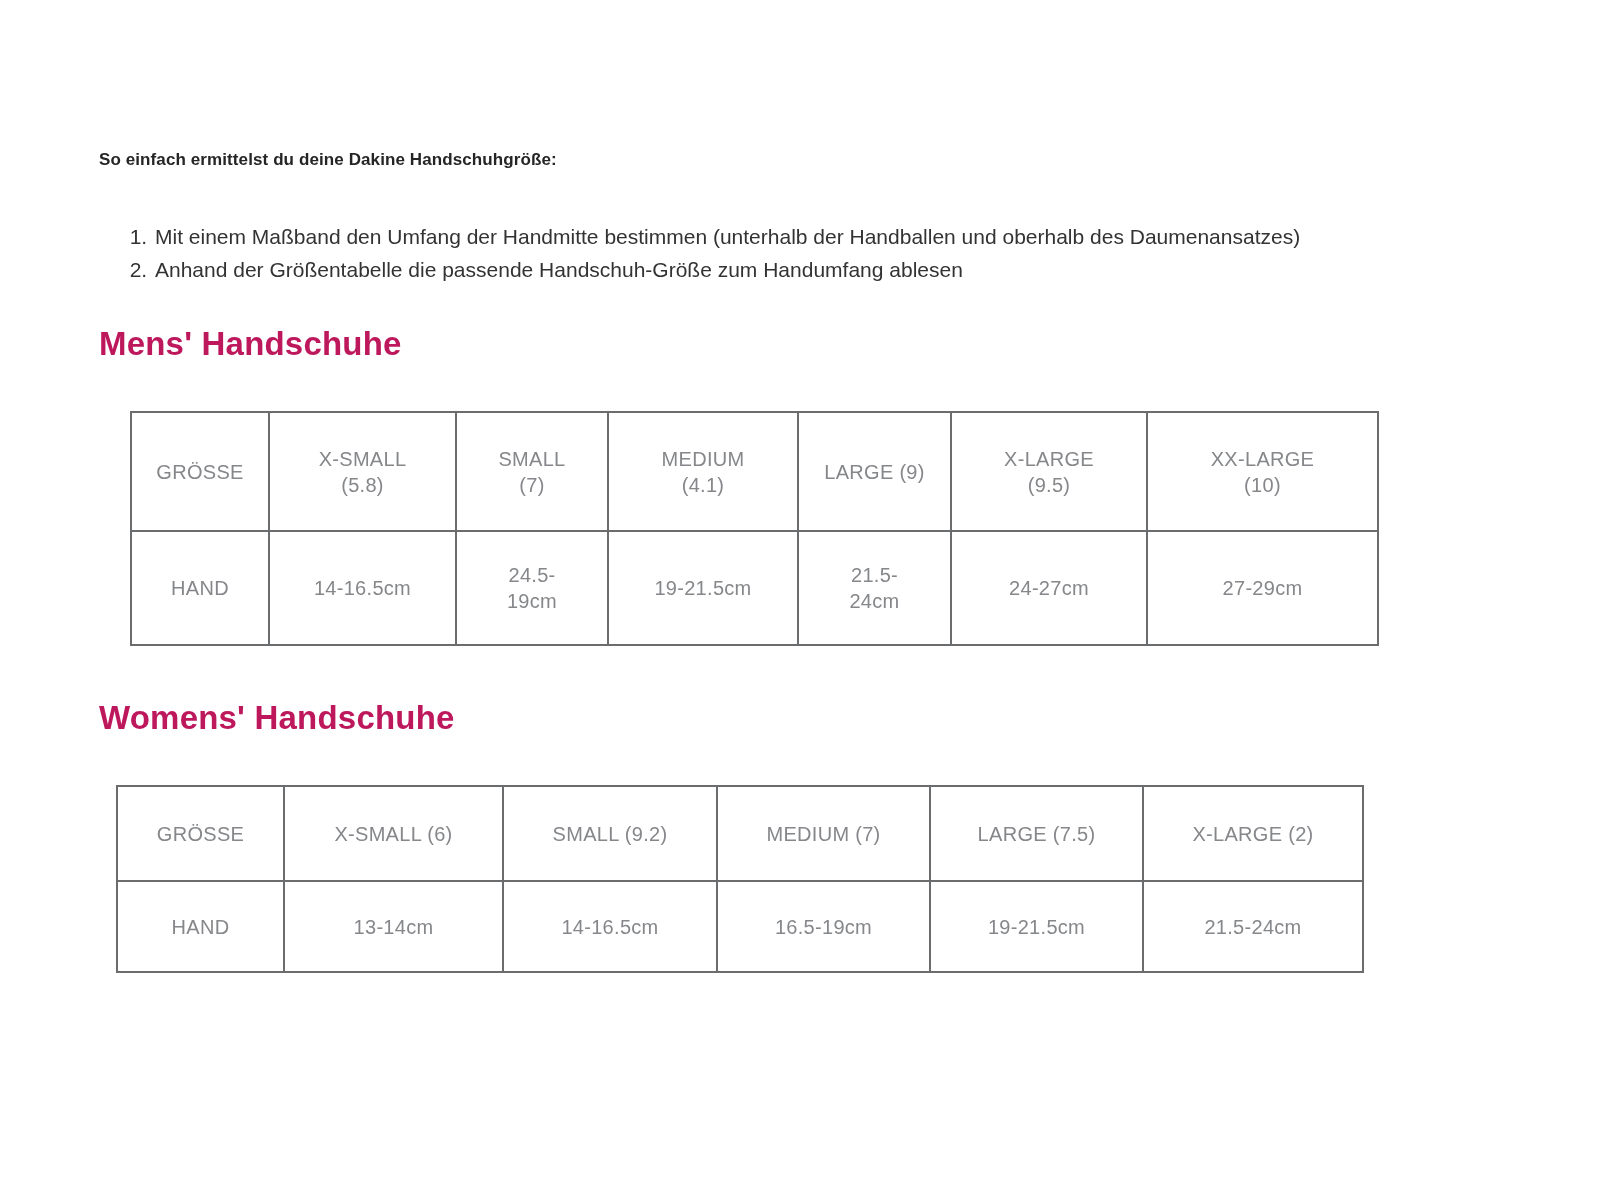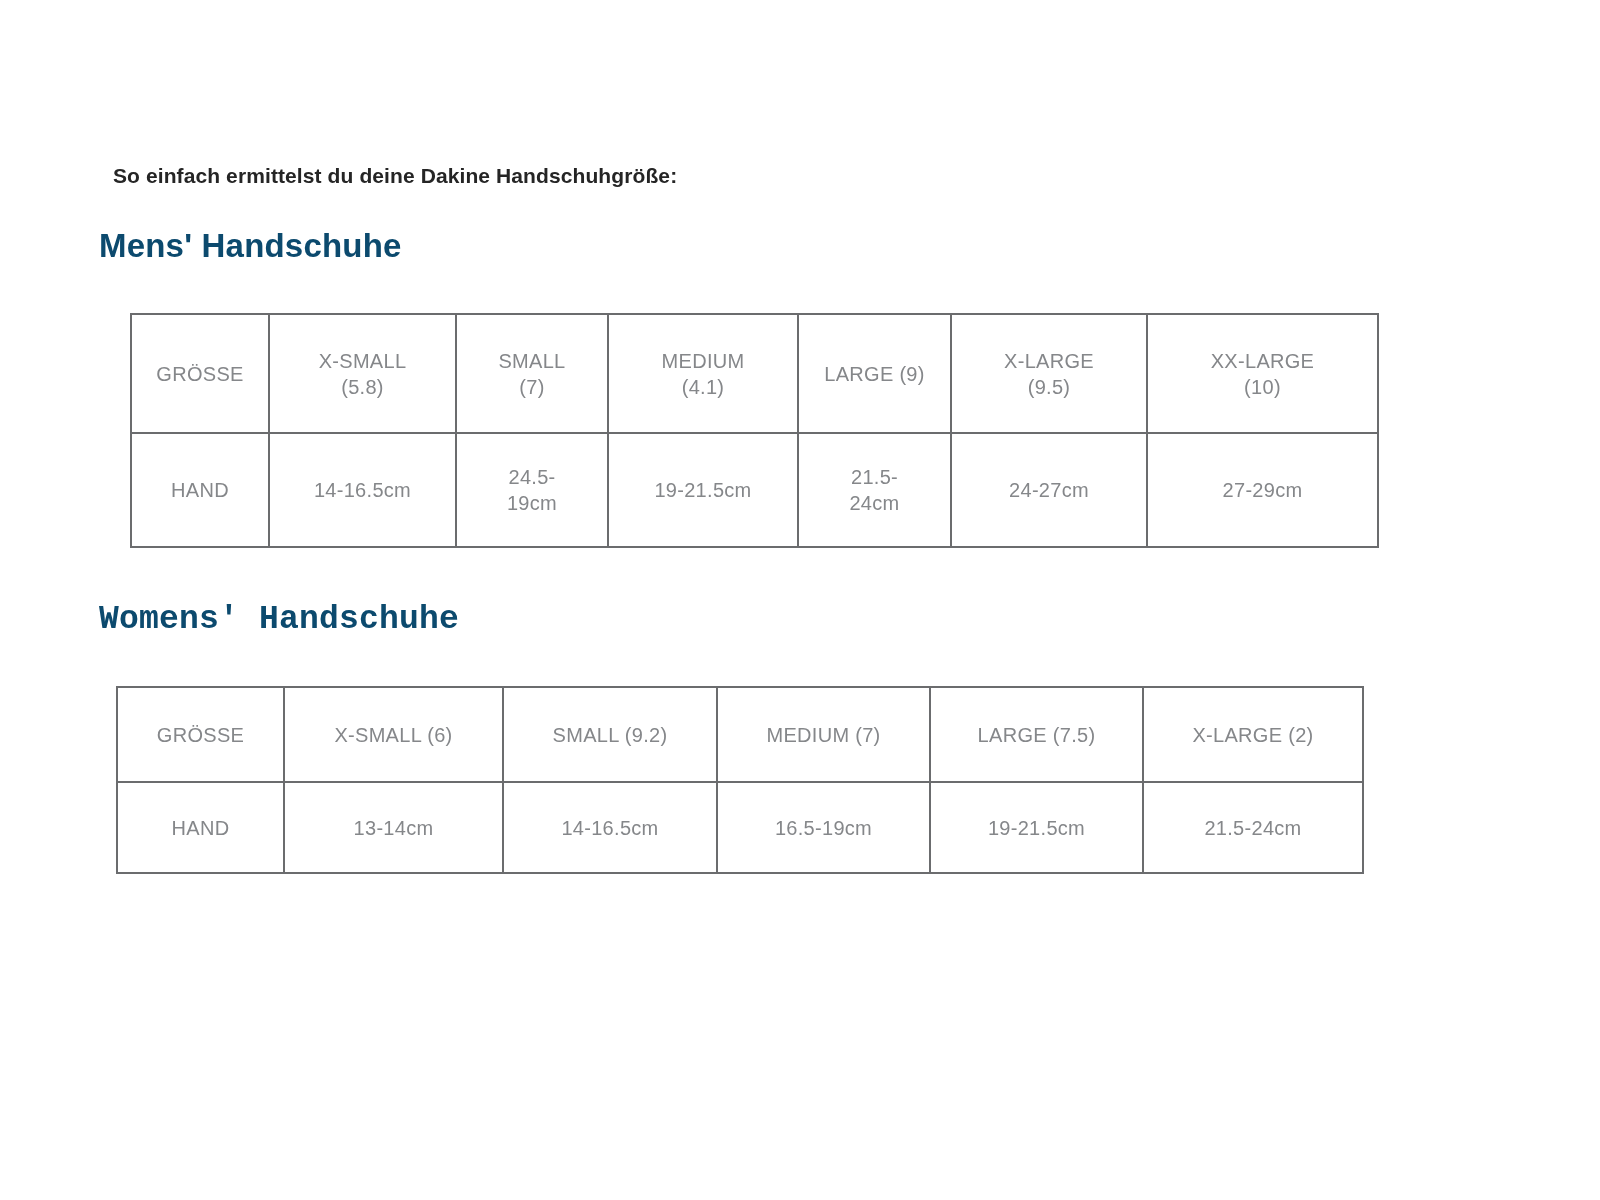"So einfach ermittelst du deine" .intro-heading { font-size: 21px -> 17px; margin: 18px -> 4px }
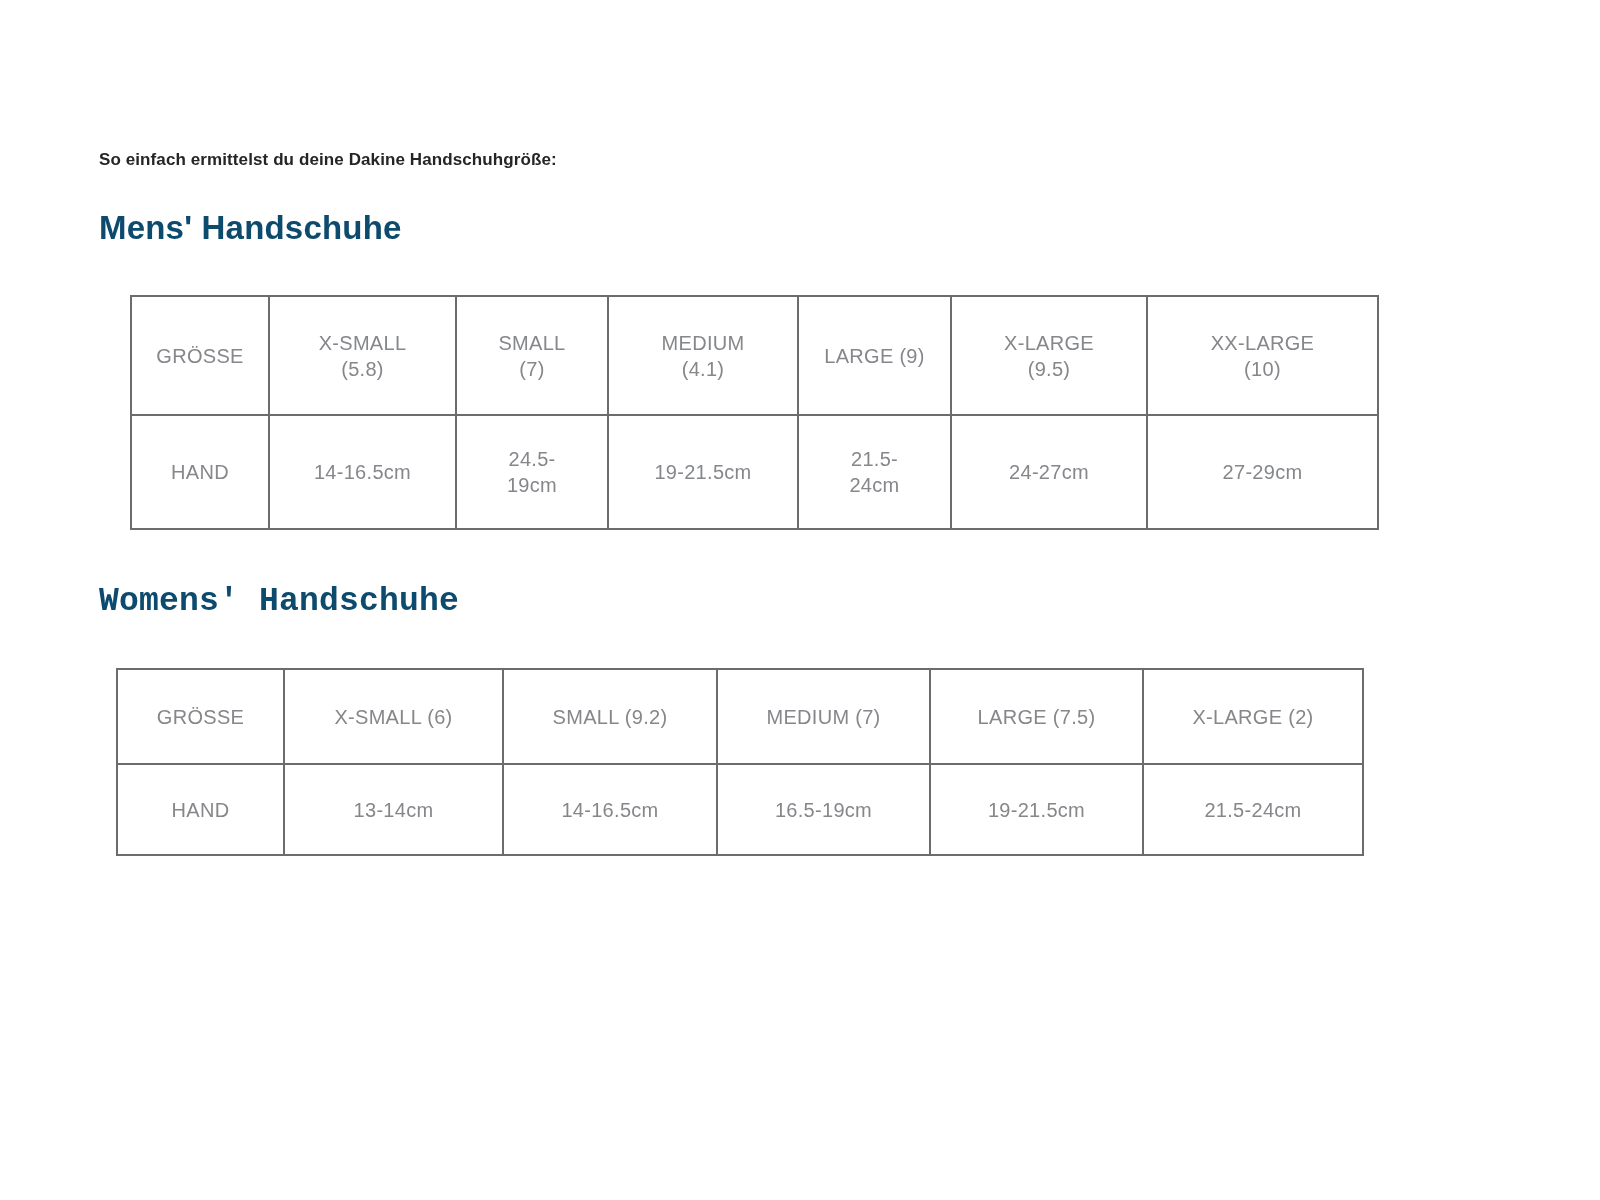"Mit einem Maßband den Umfang" ol.steps { html: none -> <ol> <li>Mit einem Maßband den Umfang der Handmitte bestimmen (unterhalb der Handballen und oberhalb des Daumenansatzes)</li> <li>Anhand der Größentabelle die passende Handschuh-Größe zum Handumfang ablesen</li> </ol> }
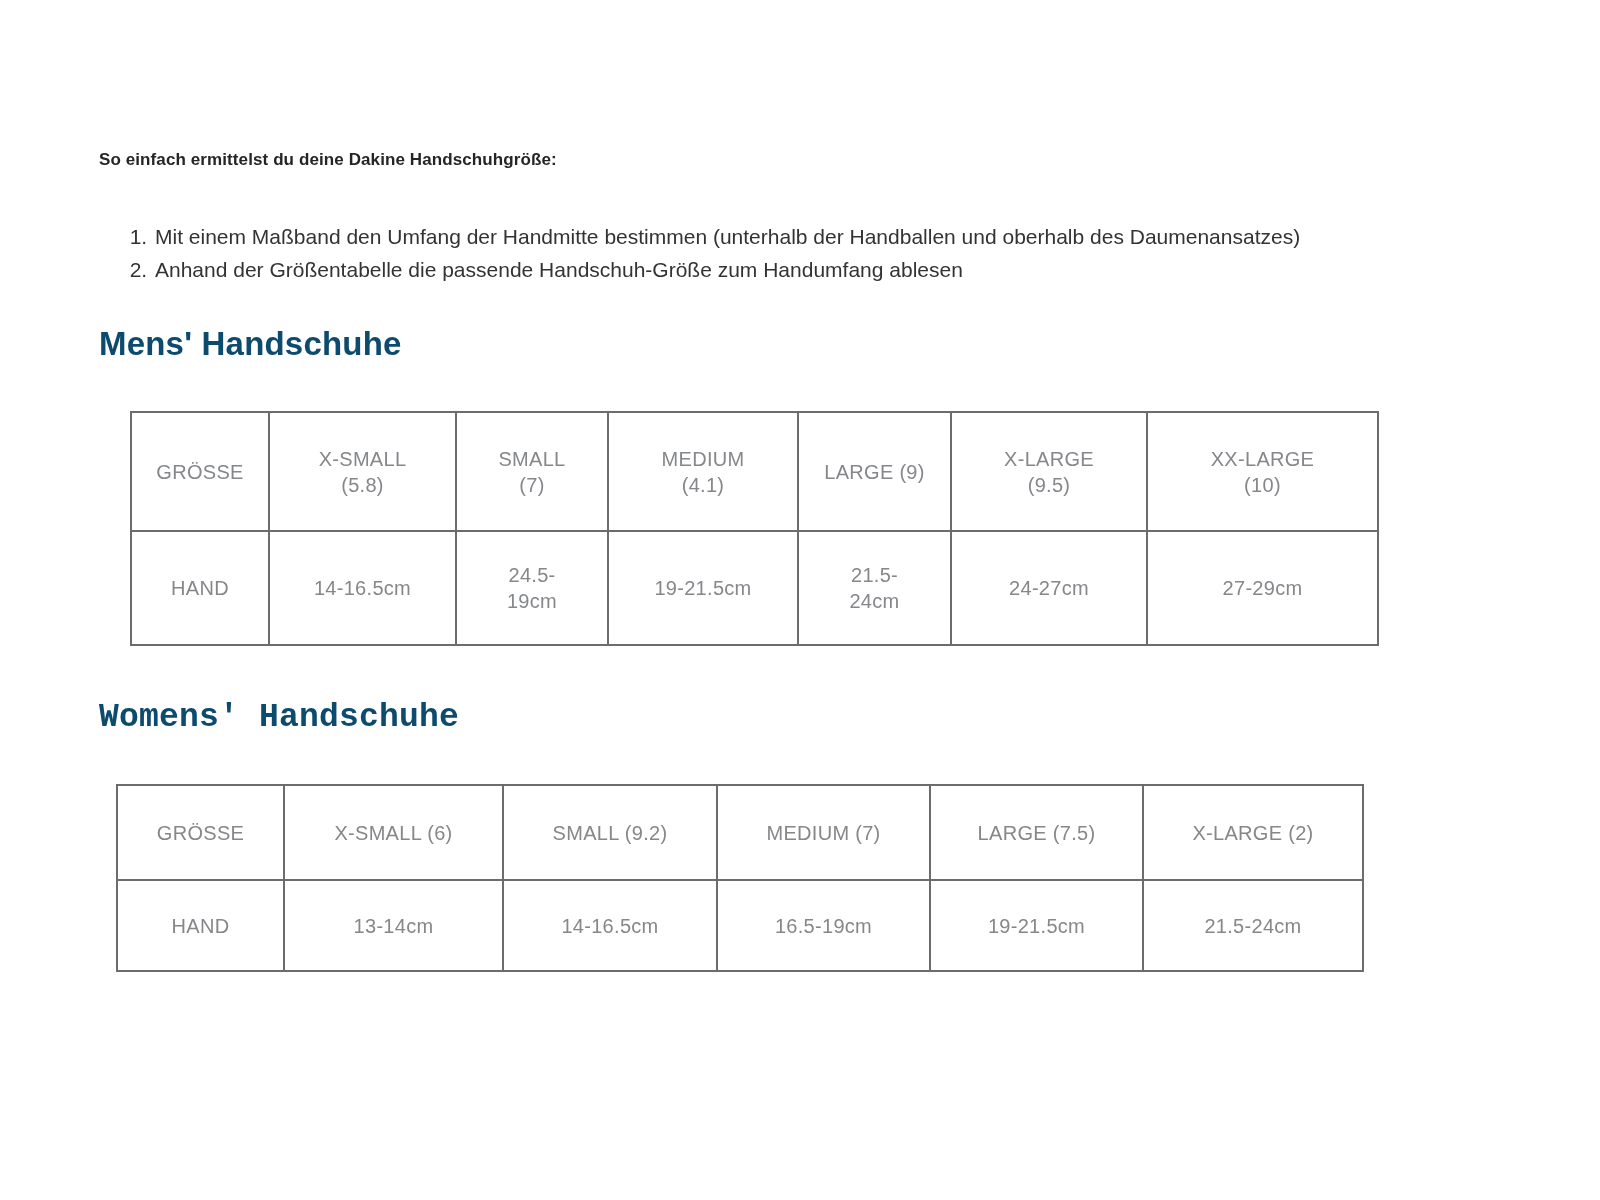"Mens' Handschuhe" .section-heading { color: #0c4a6e -> #be185d }
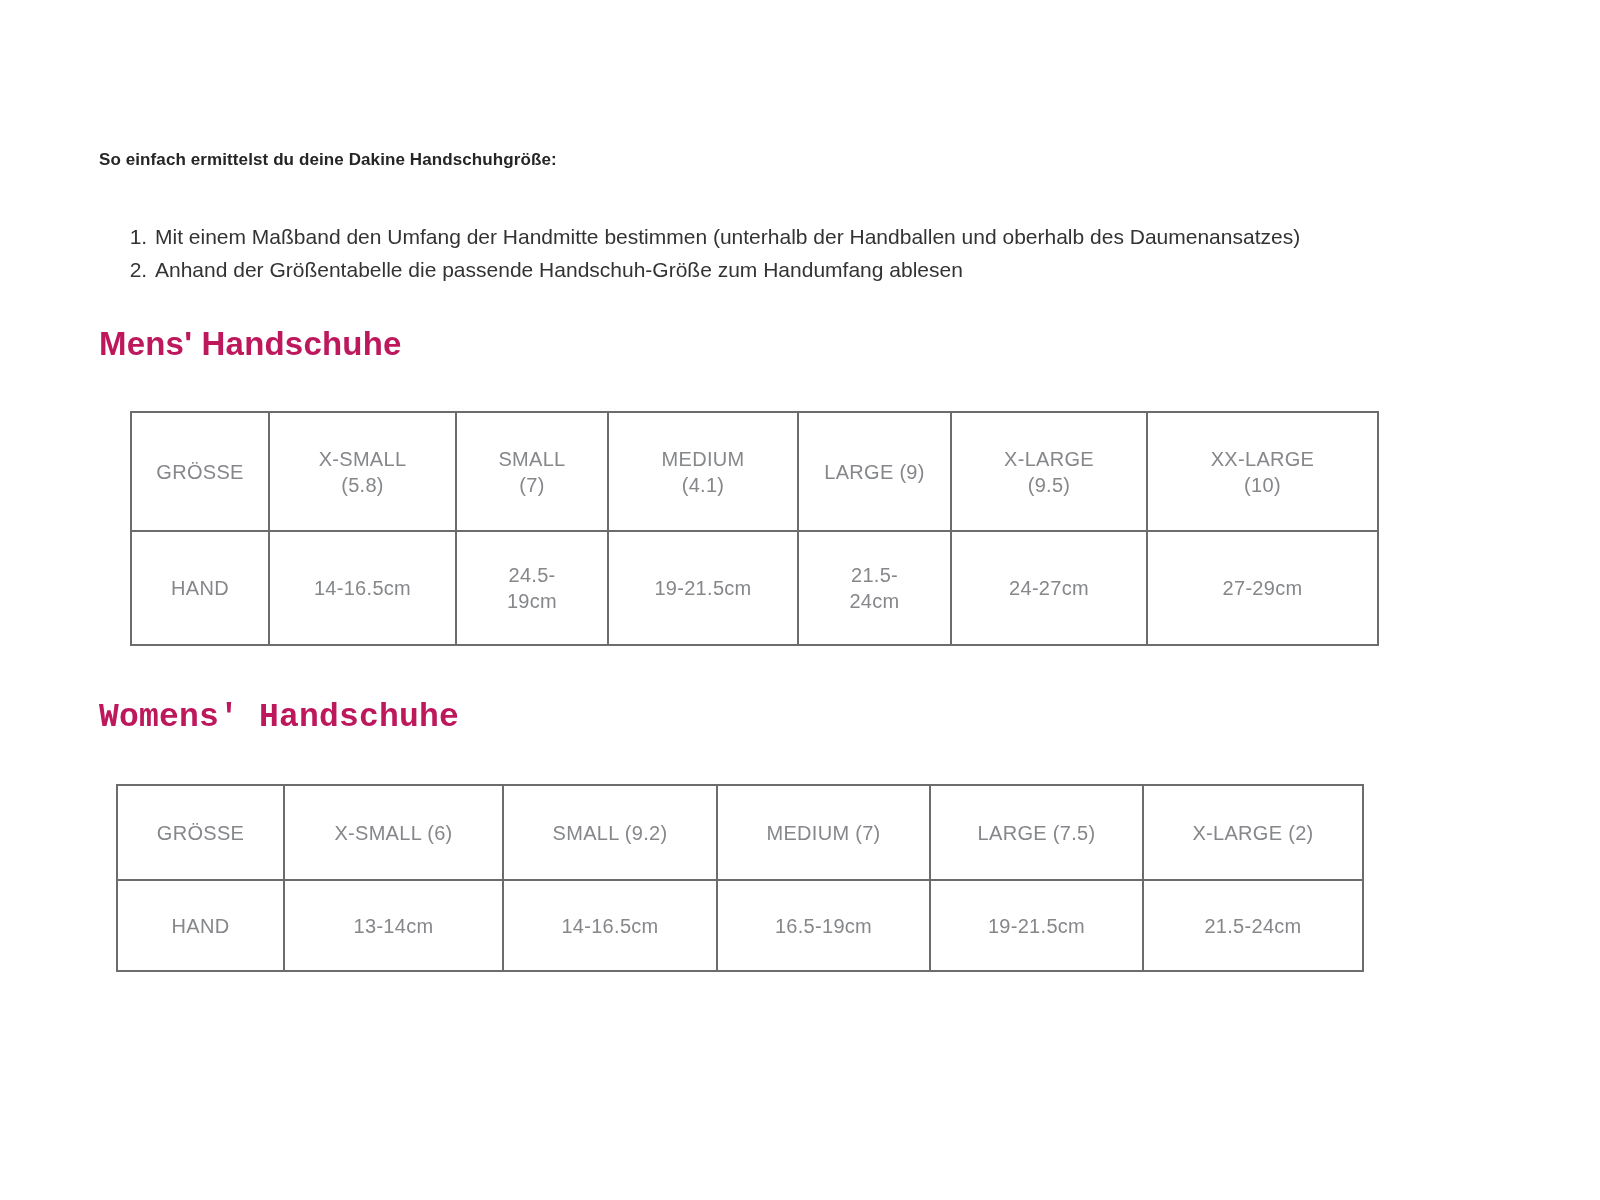"Womens' Handschuhe" .womens-heading { font-family: Liberation Mono, monospace -> none }
